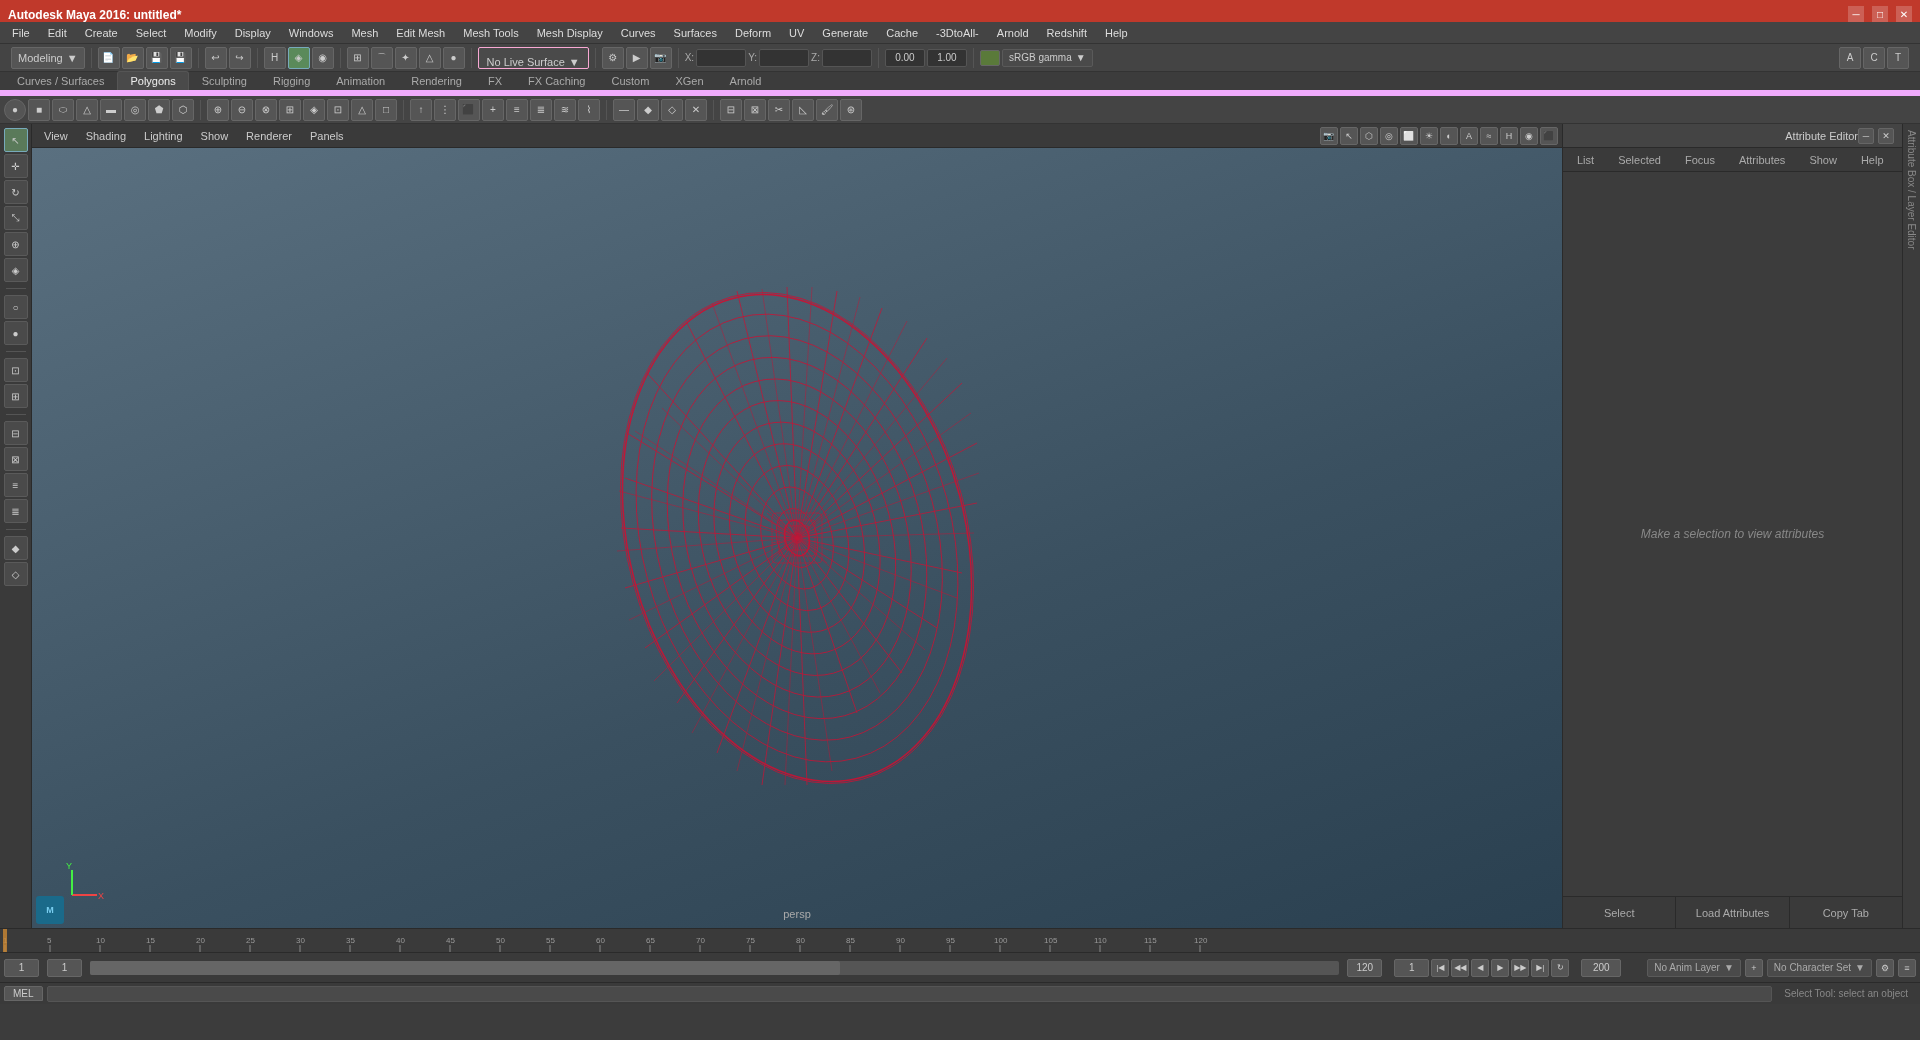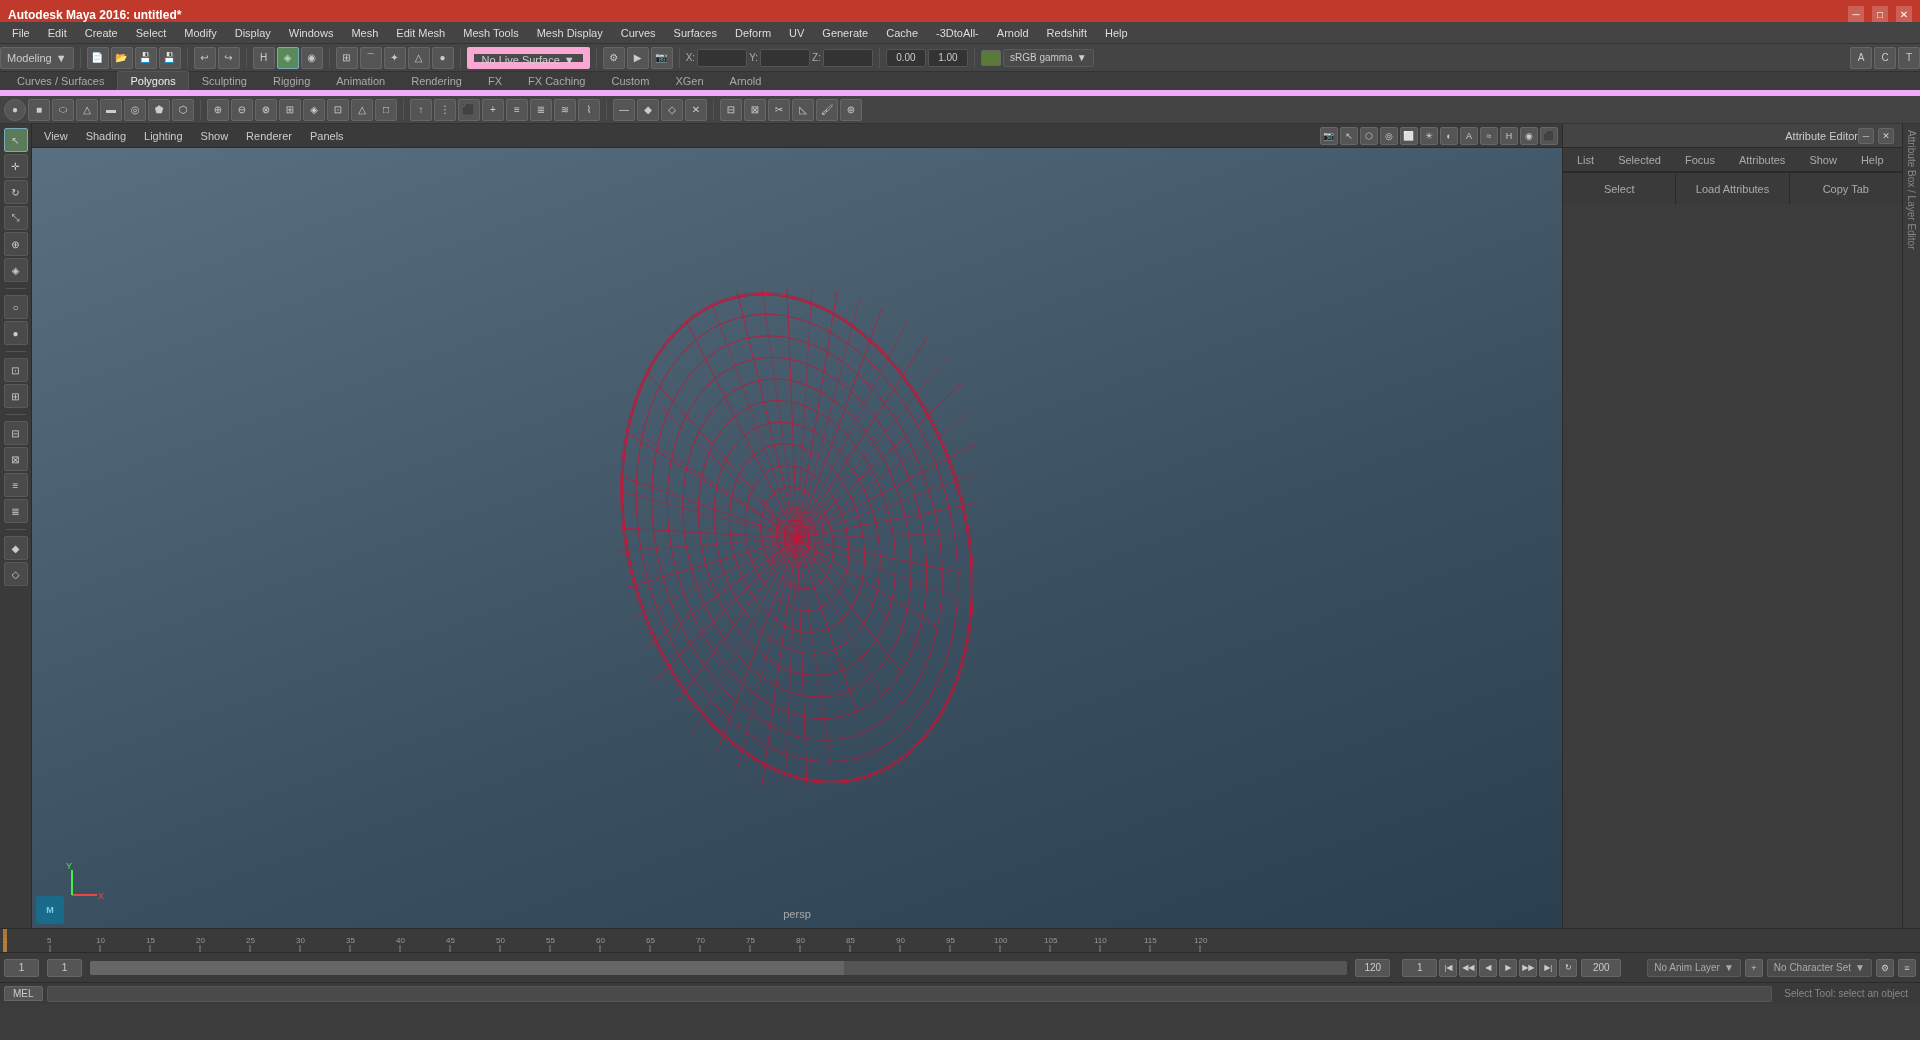"Modeling" #main-toolbar { padding: 0 0 -> 0 11px }
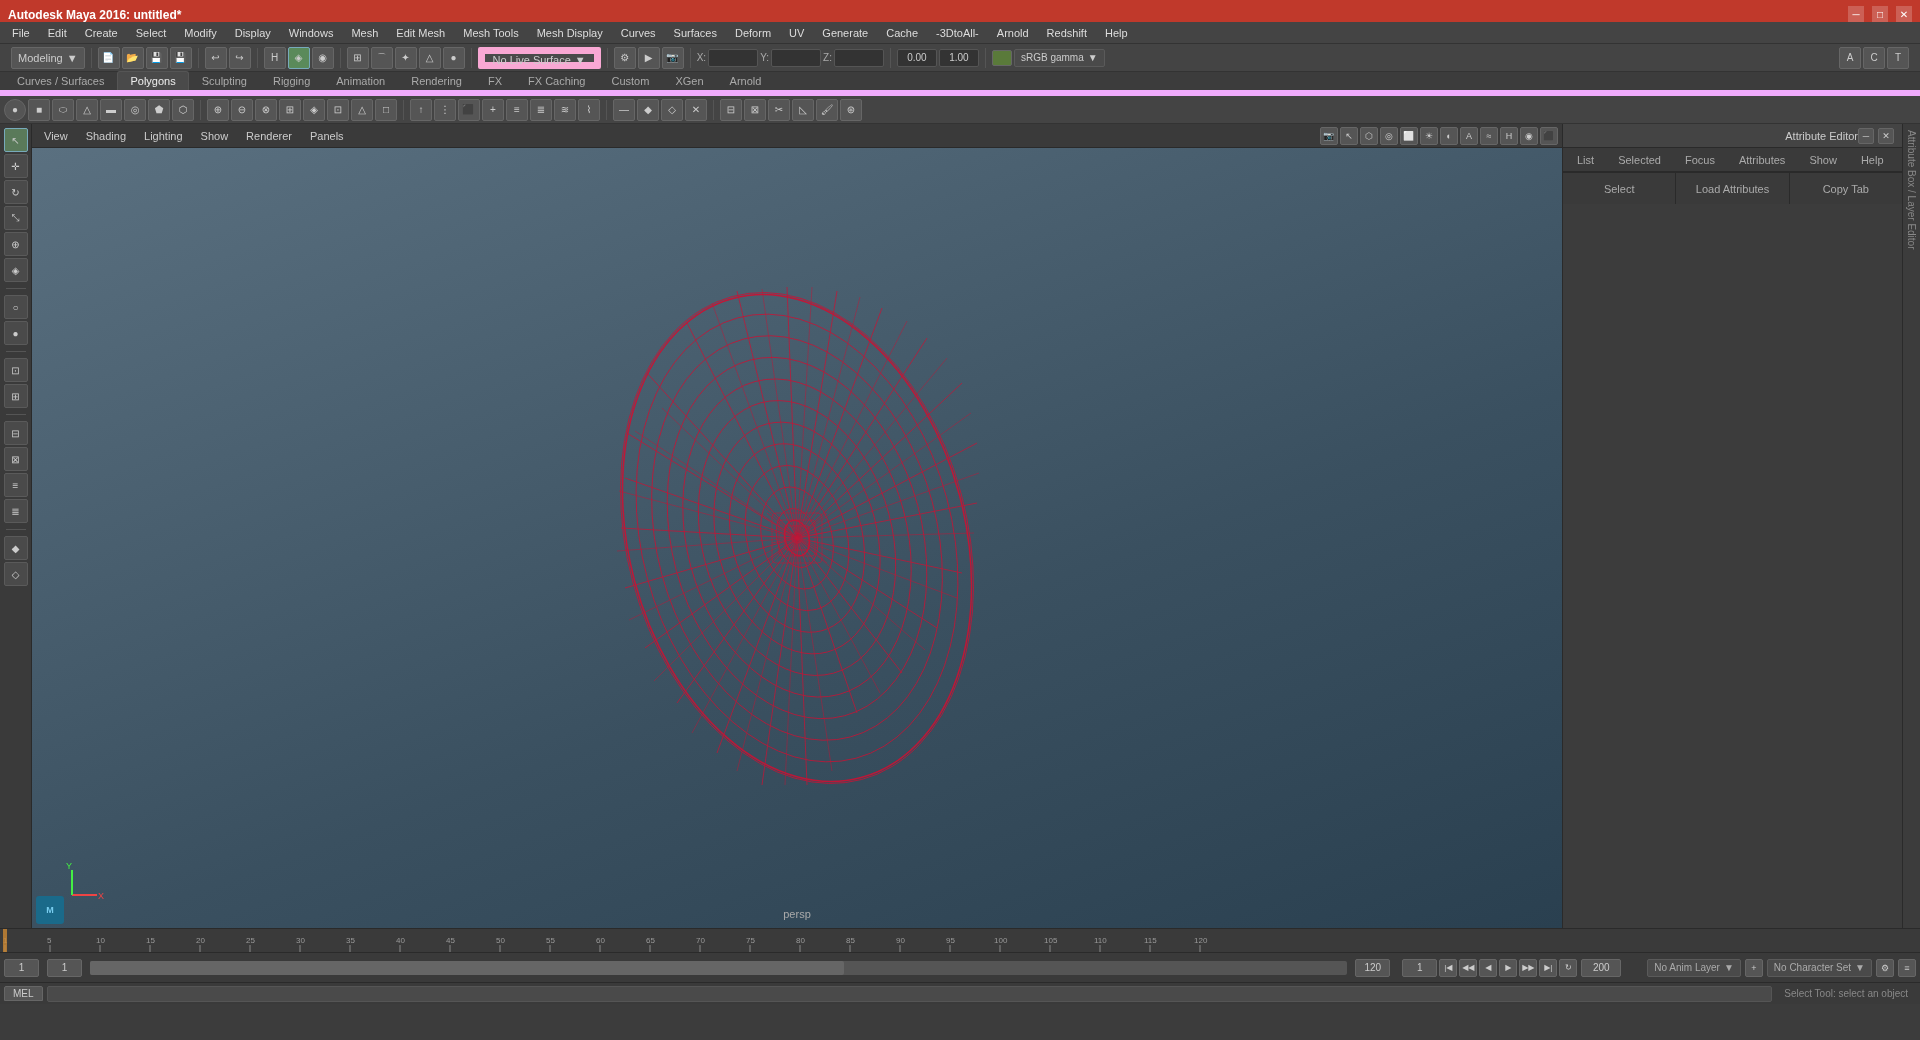"No Live Surface" .no-live-surface { align-items: flex-start -> flex-end; border: 7px solid #f9a8d4 -> 1px solid #f9a8d4 }
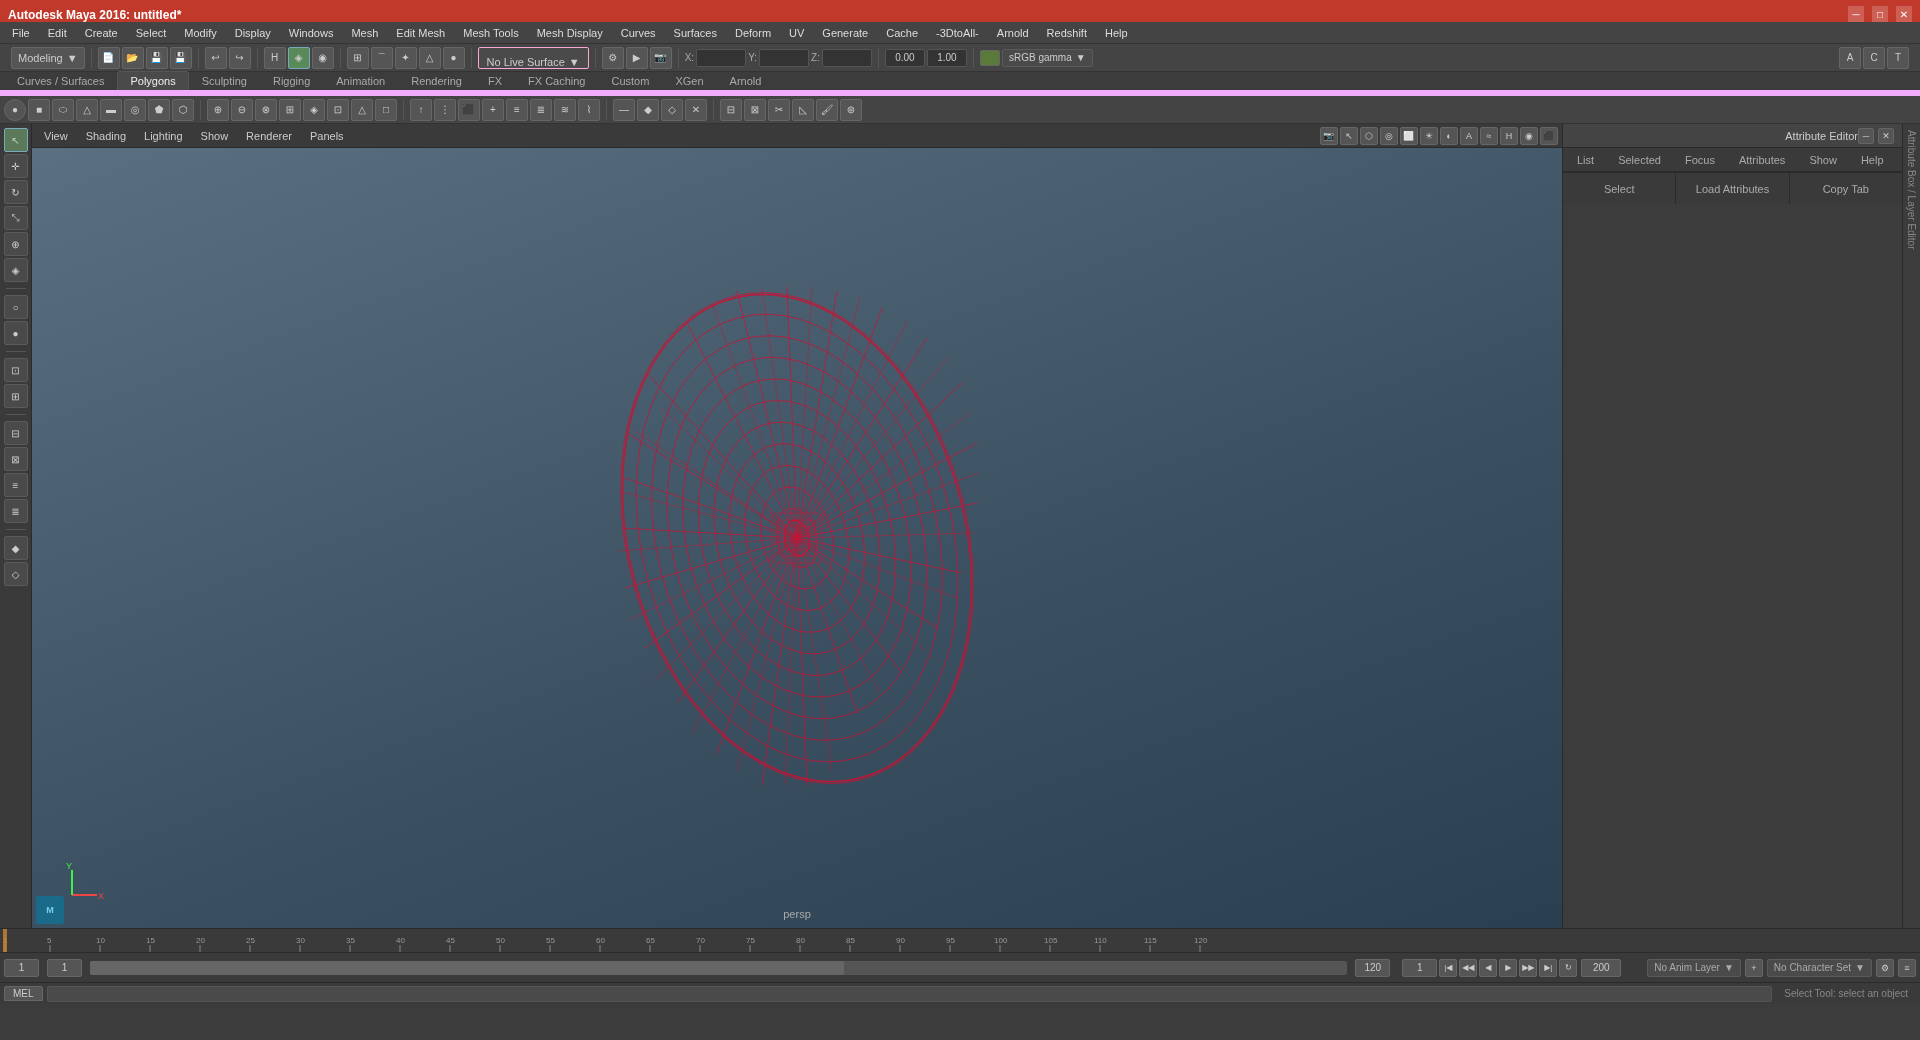"Make a selection to view" div { html: none -> <div> <span>Make a selection to view attributes</span> </div> }
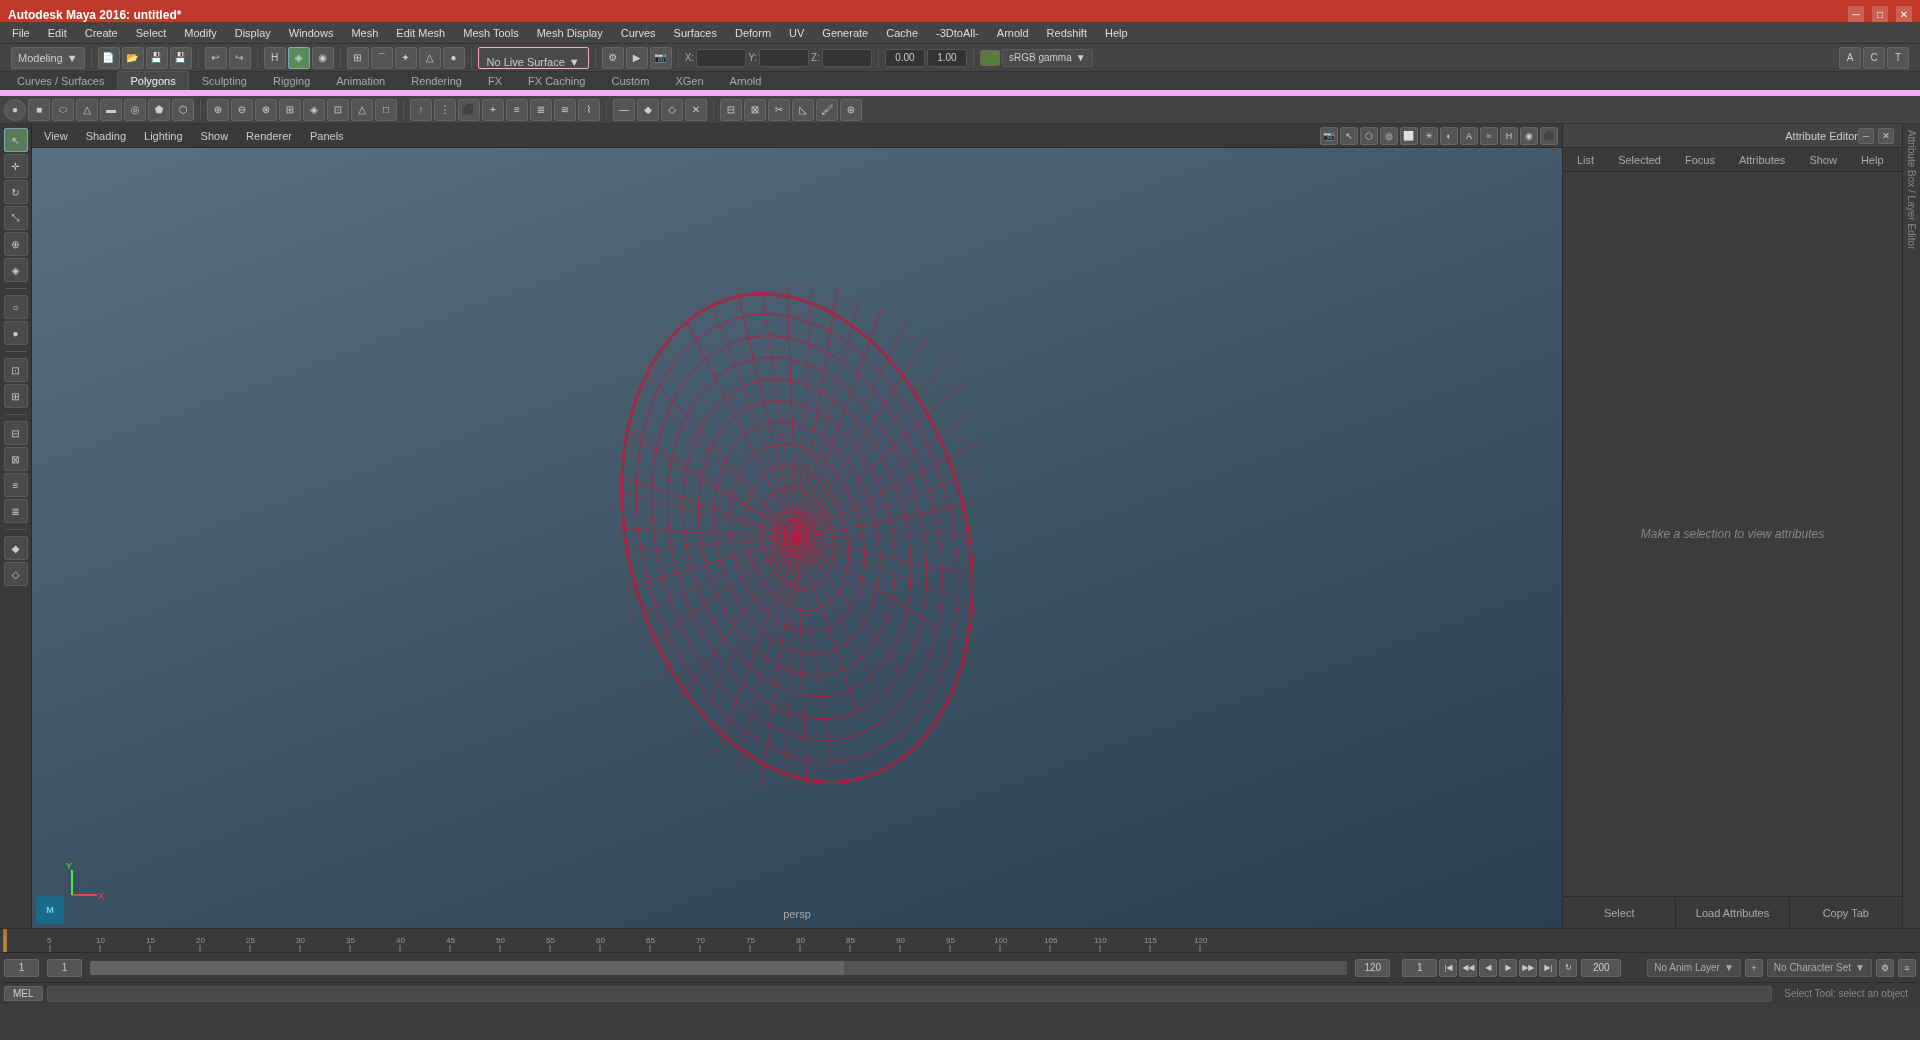"200" div.range-input { margin-left: none -> 8px }
